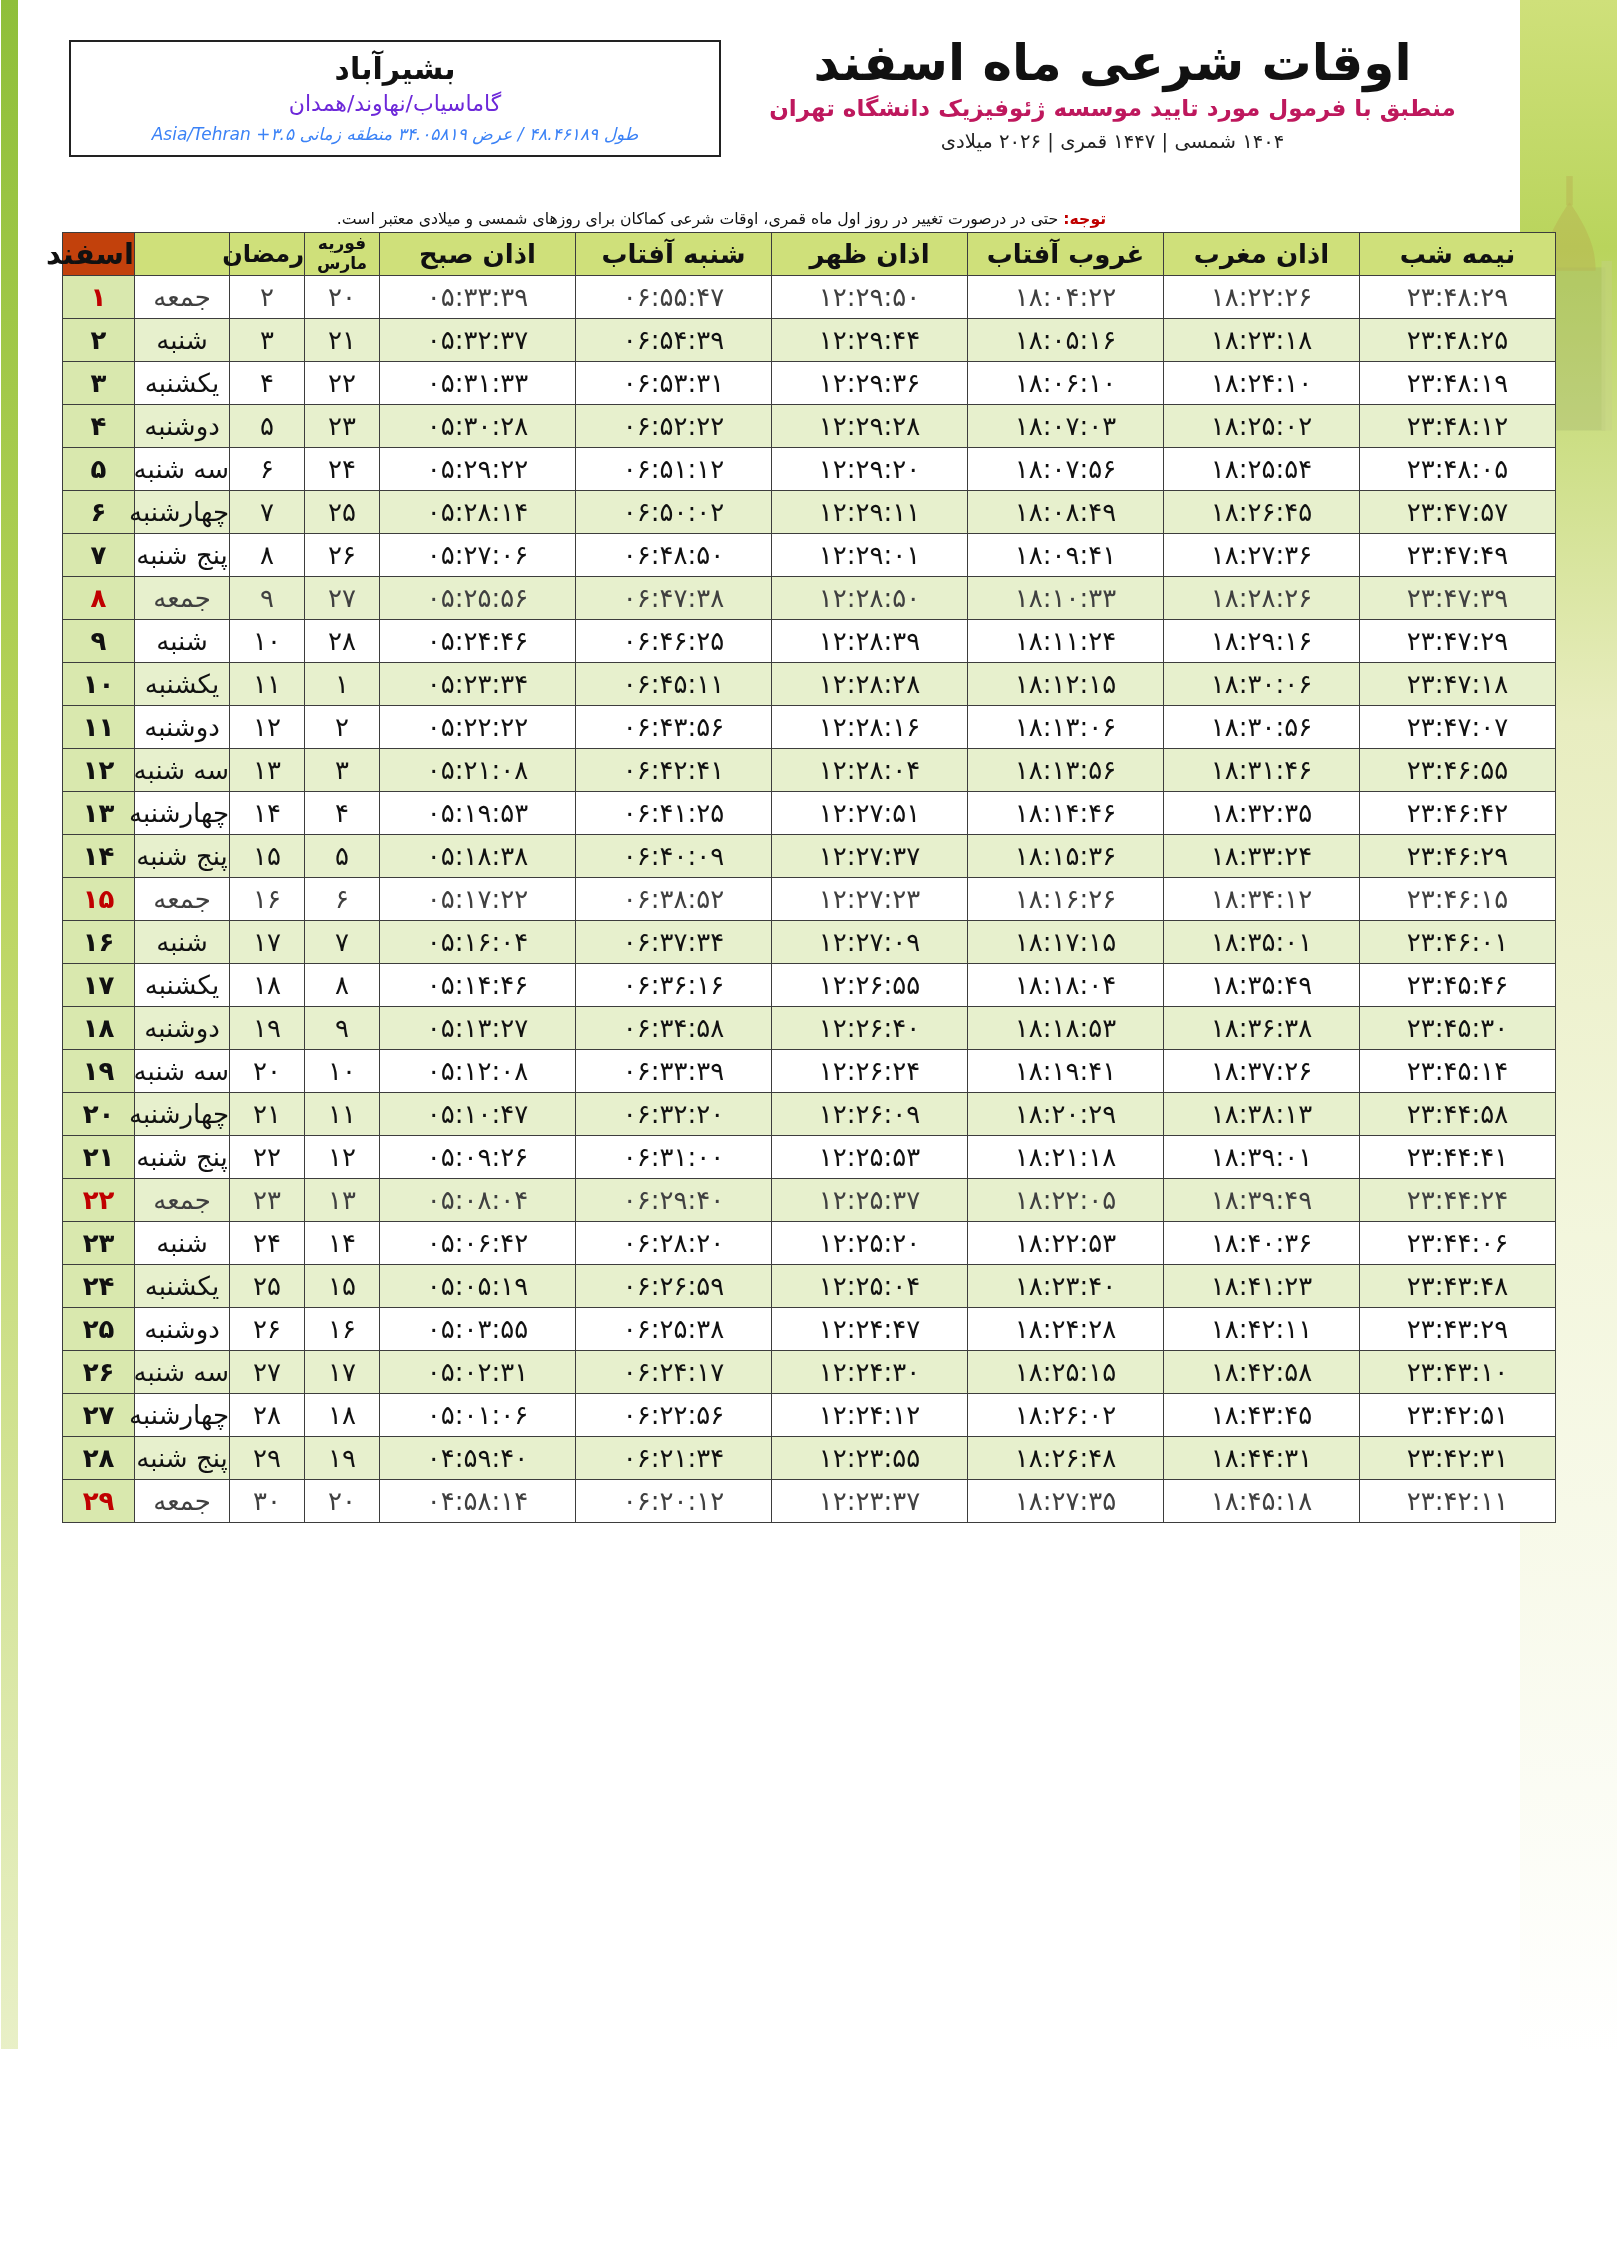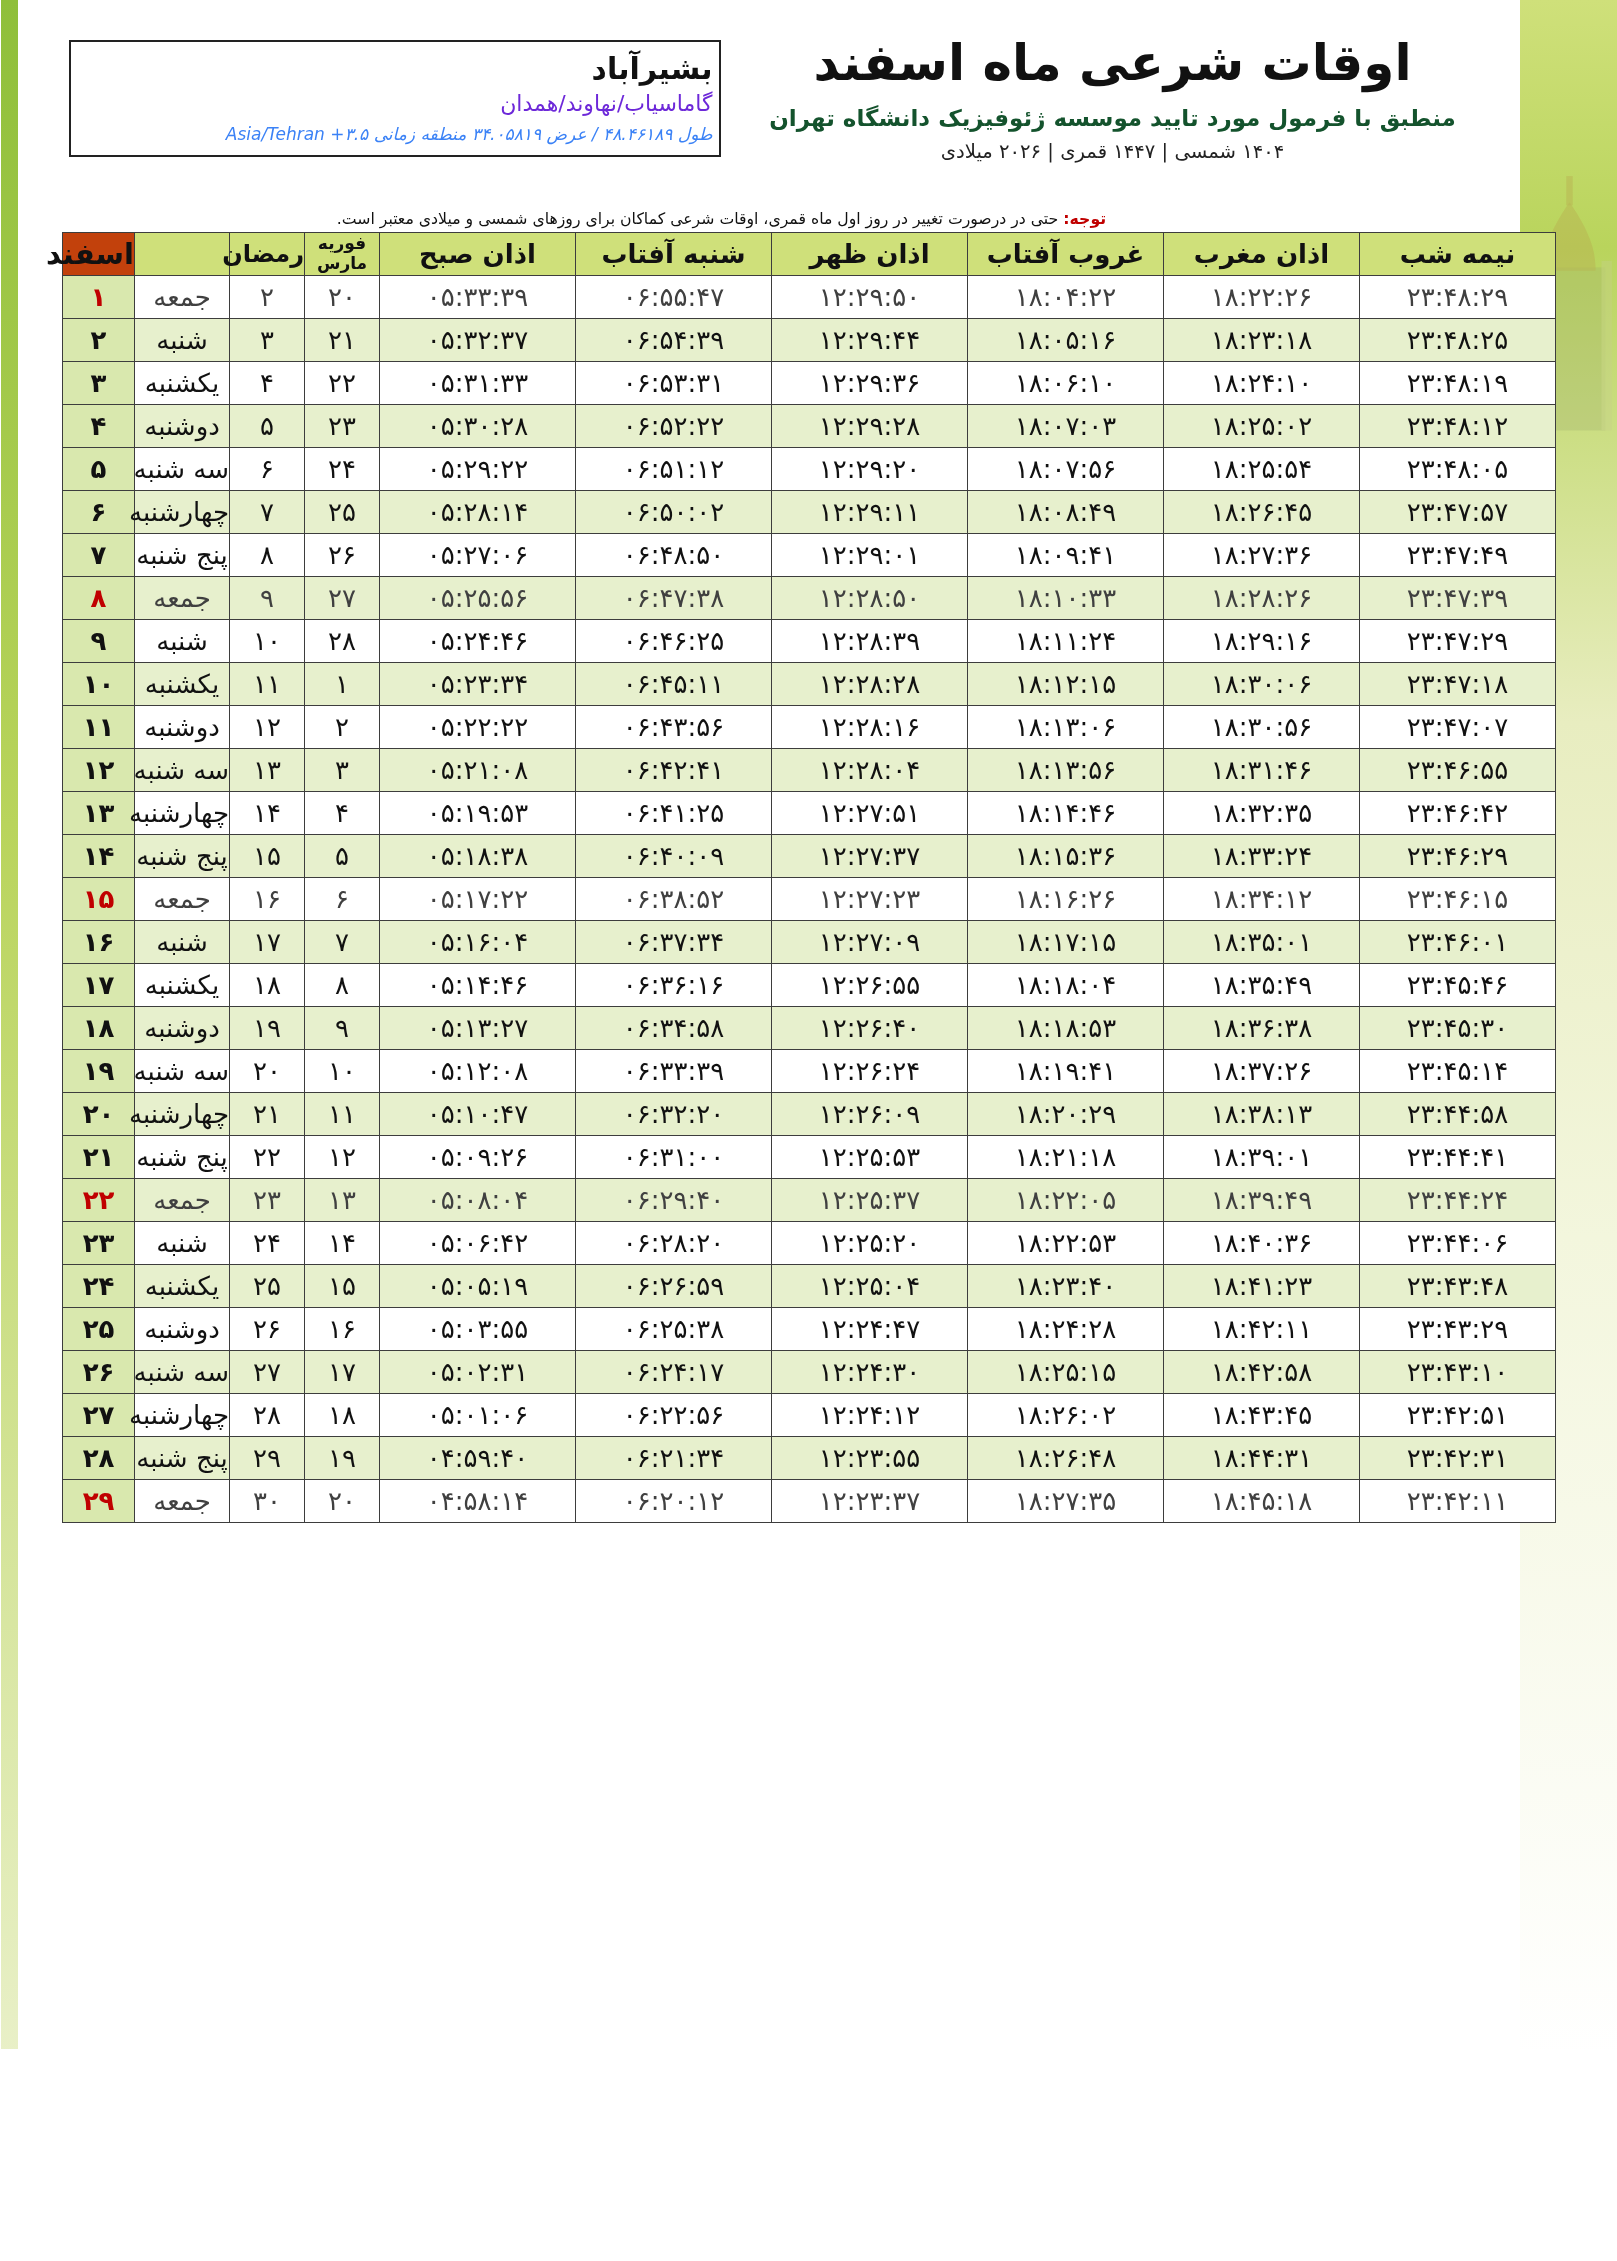"بشیرآباد" .city-box { text-align: right -> center }
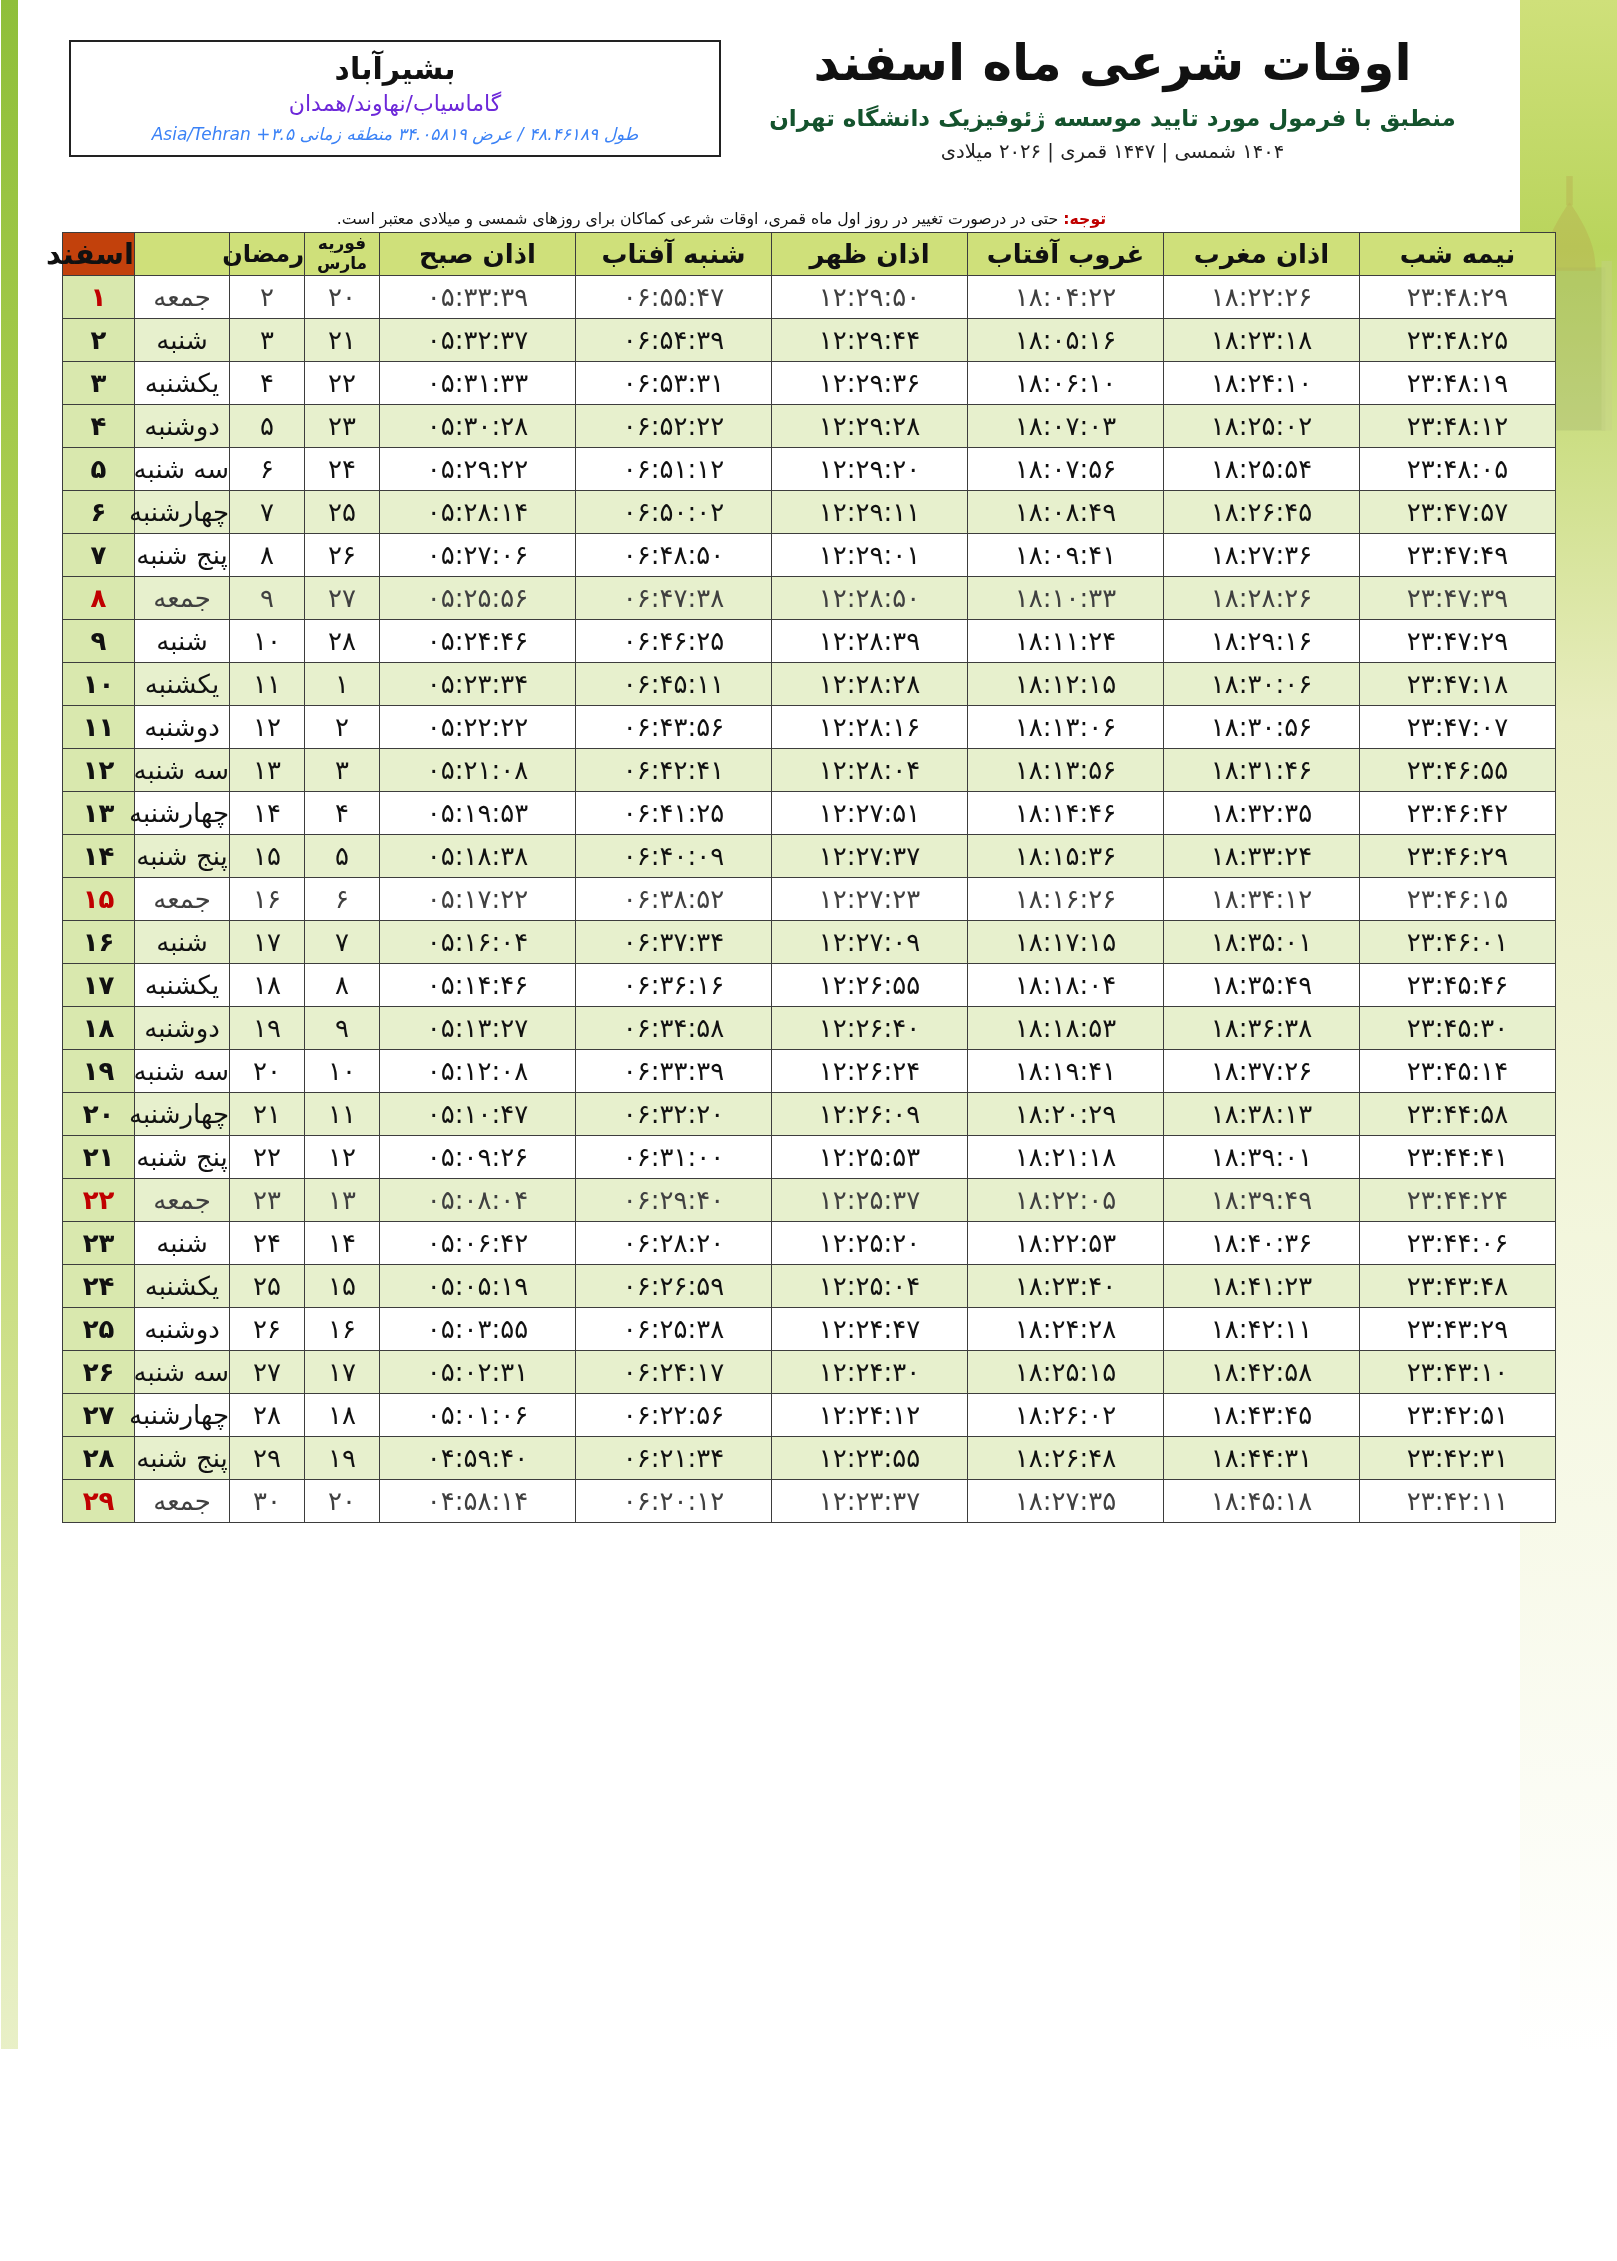"منطبق با فرمول مورد تایید" .title-sub { color: #14532d -> #be185d; margin-top: 14px -> 4px }
